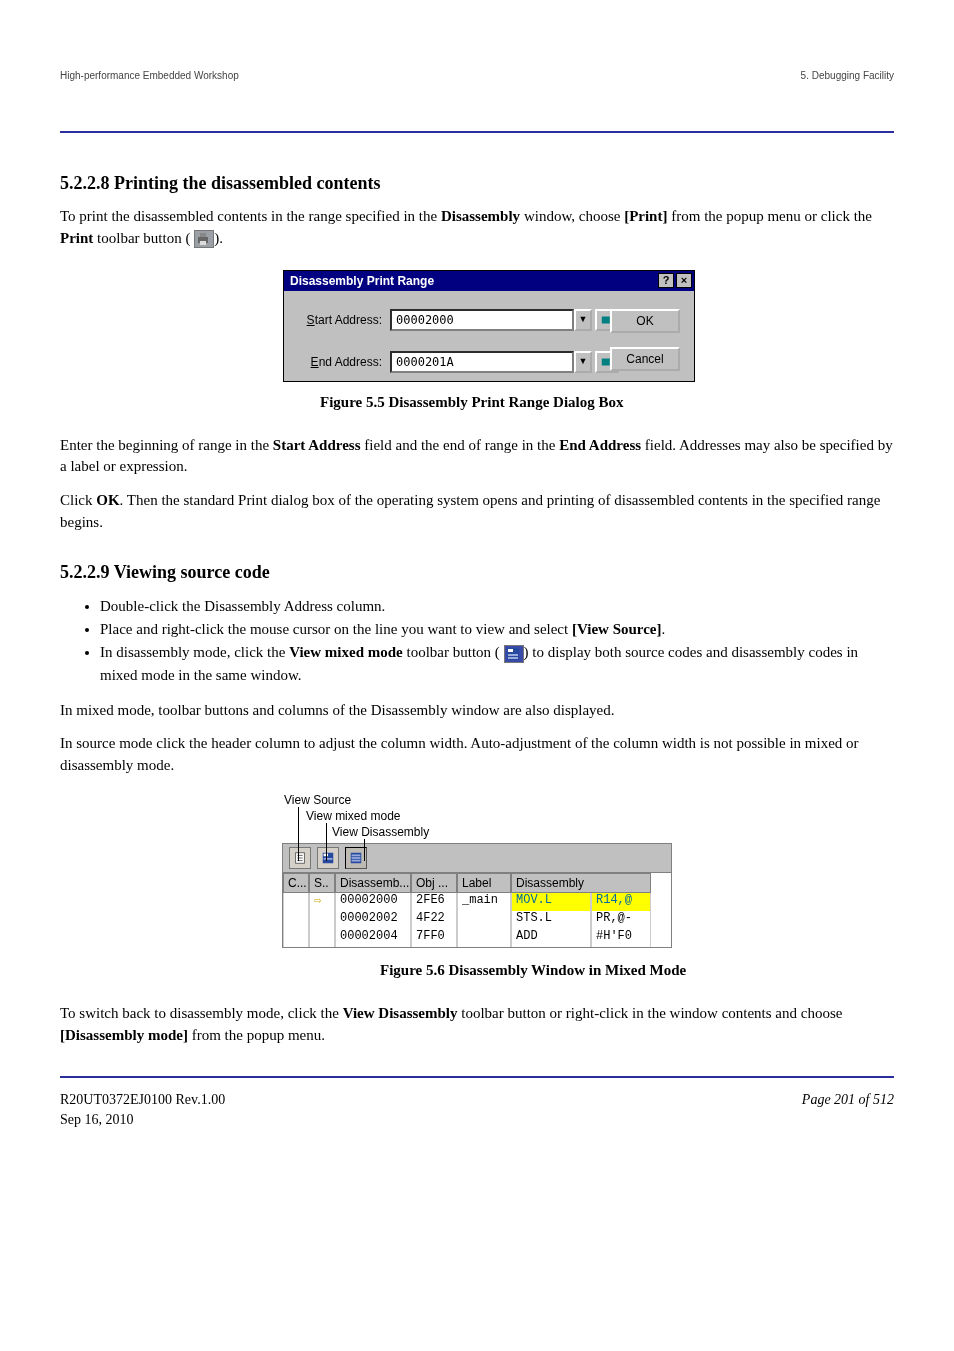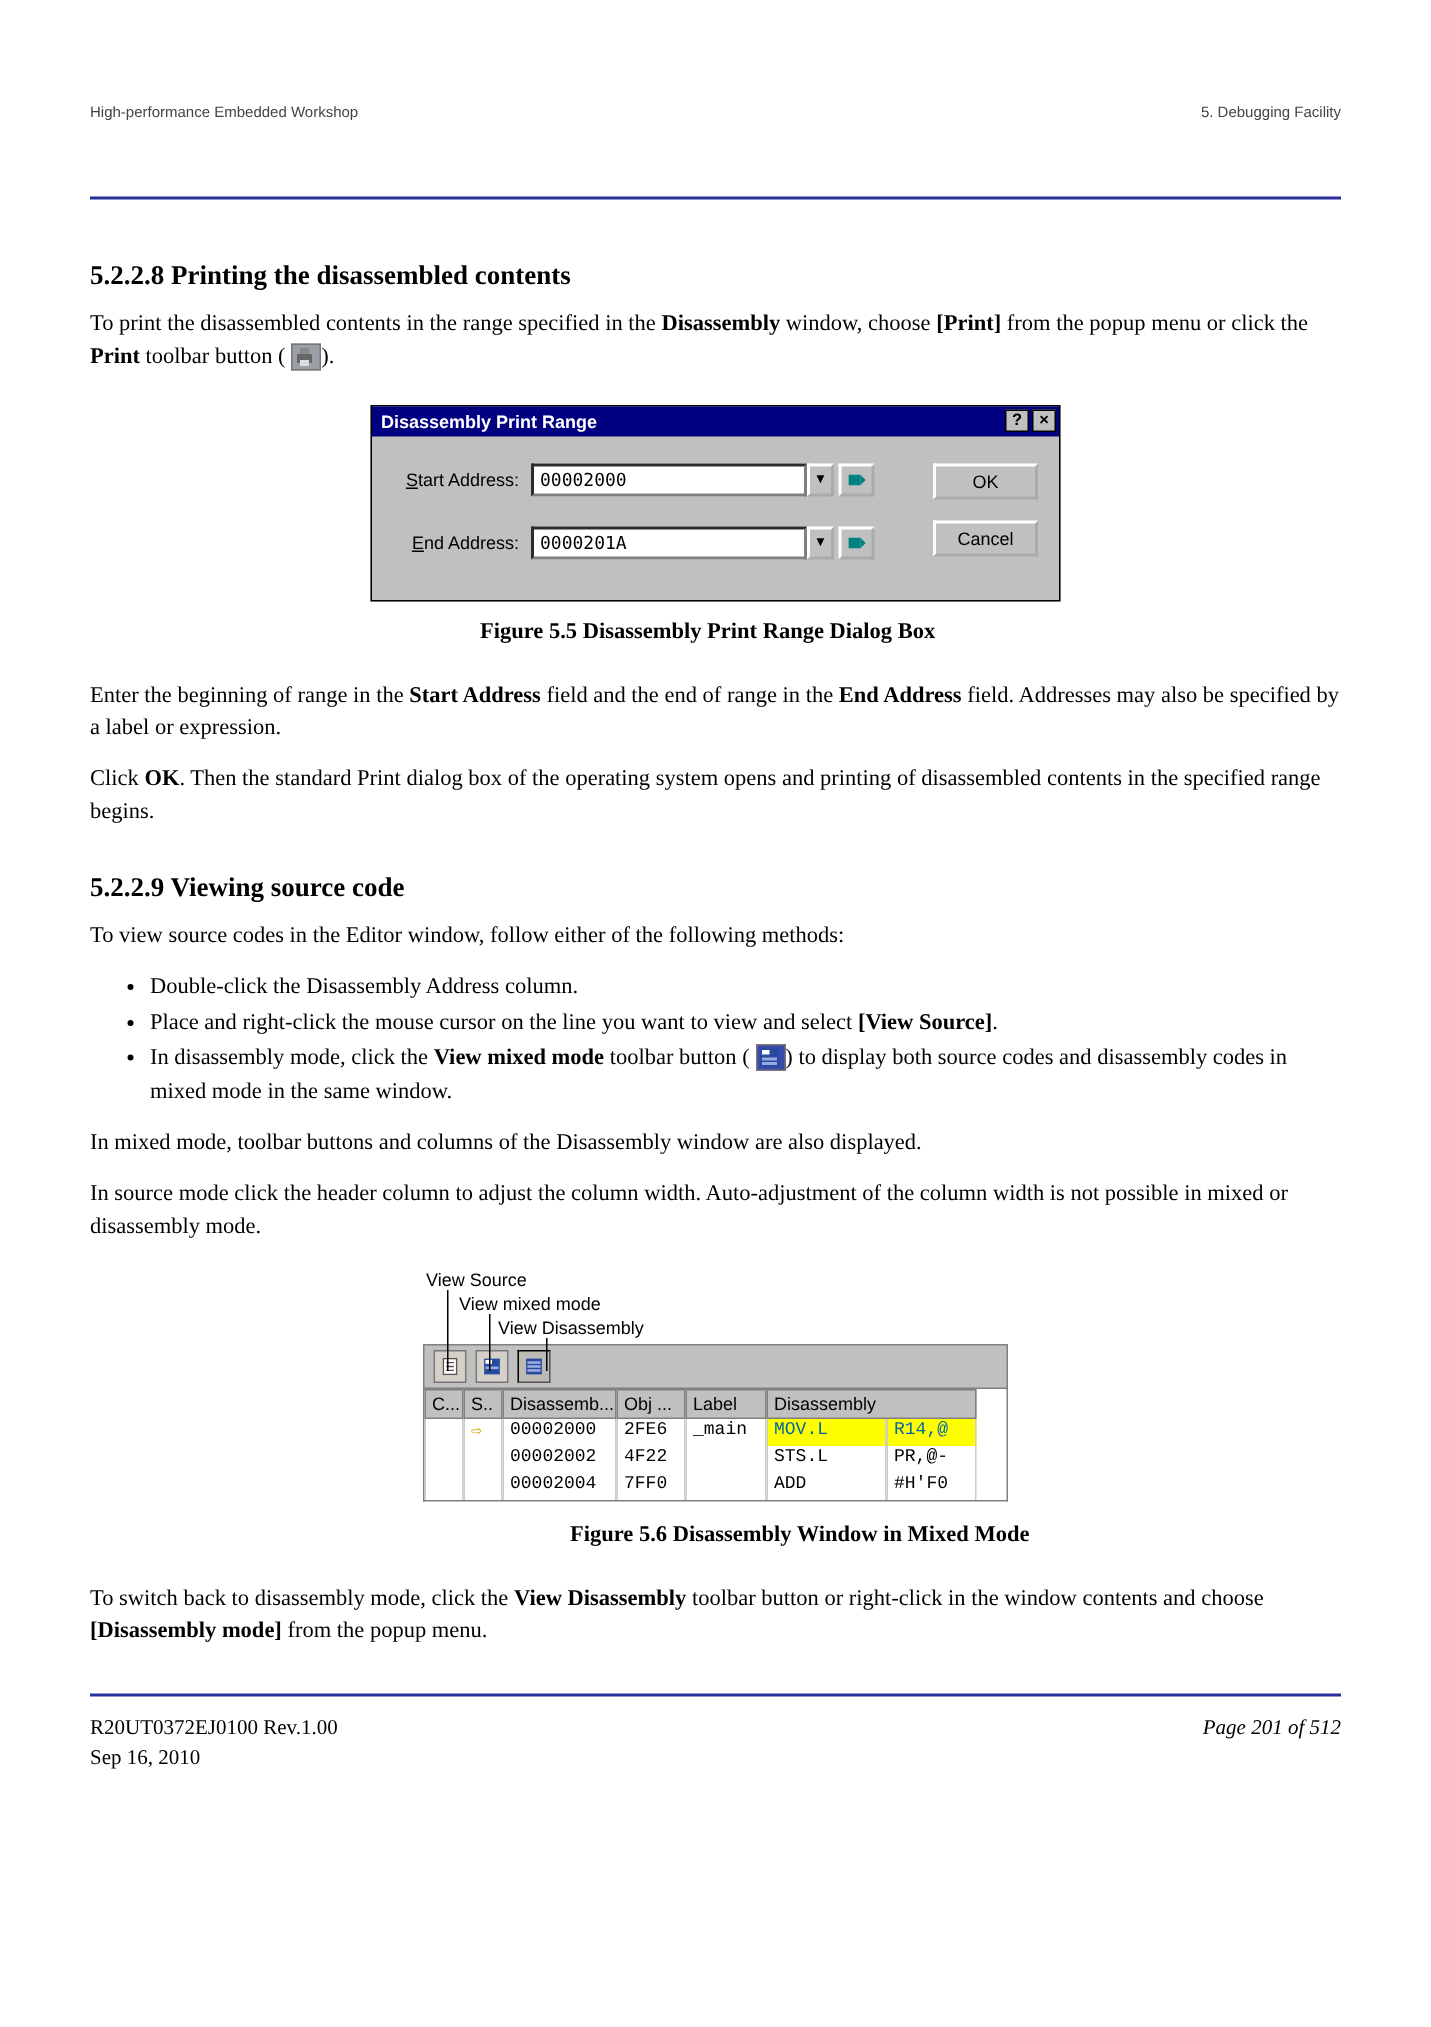"Disassembly Print Range" .dlg { margin-left: none -> 36px; width: 460px -> 412px }
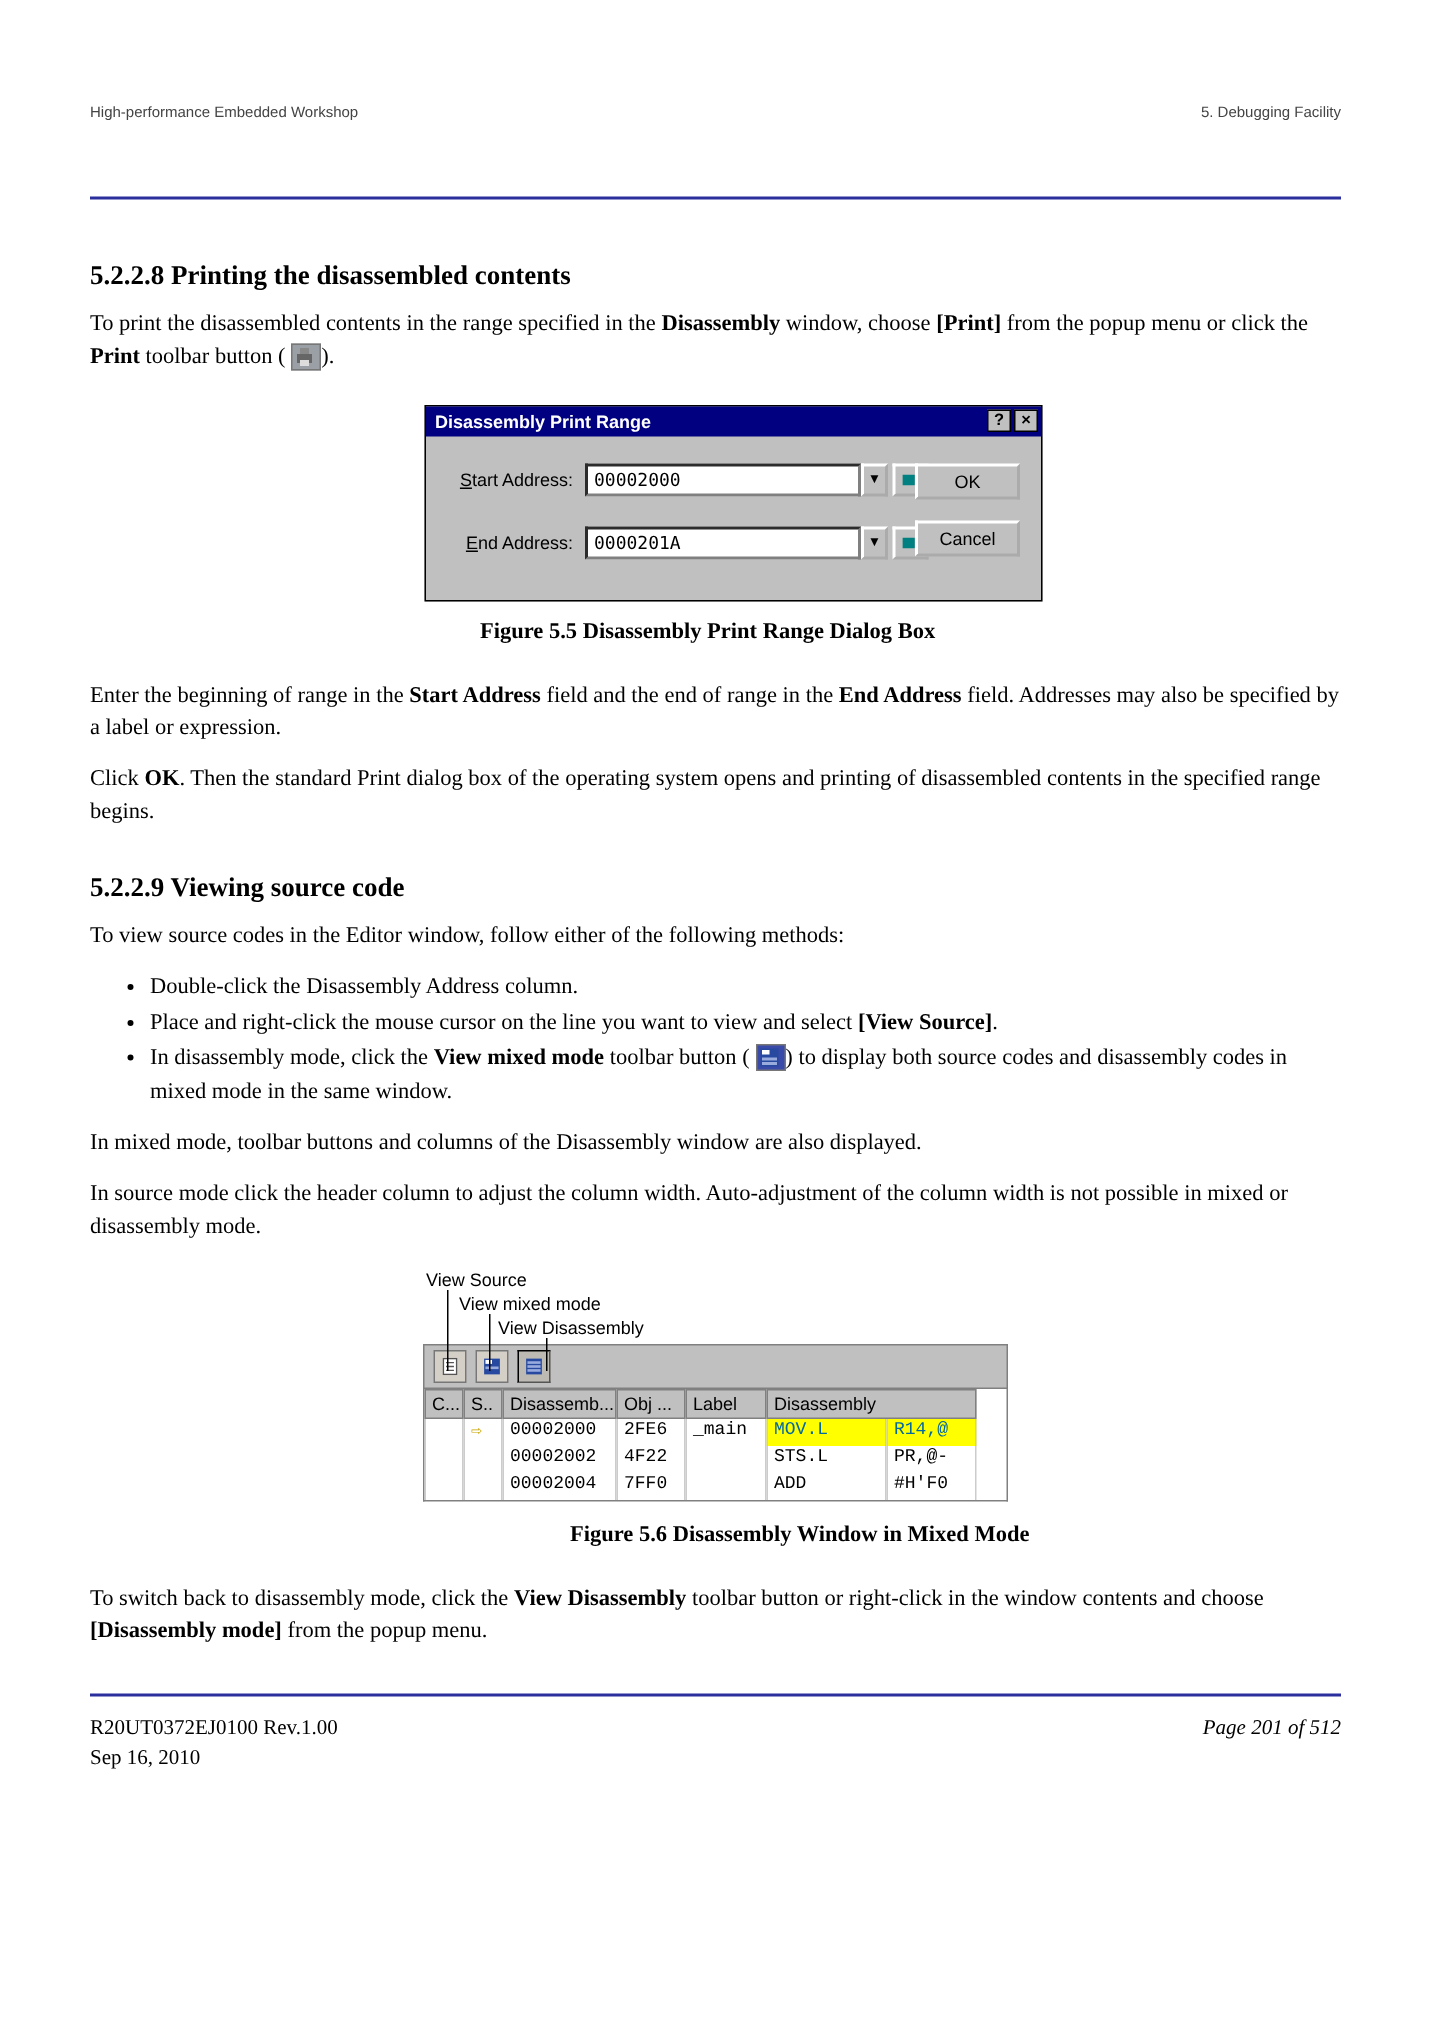"Start Address:" .dlg-body { padding: 18px 14px 27px -> 18px 14px 8px }
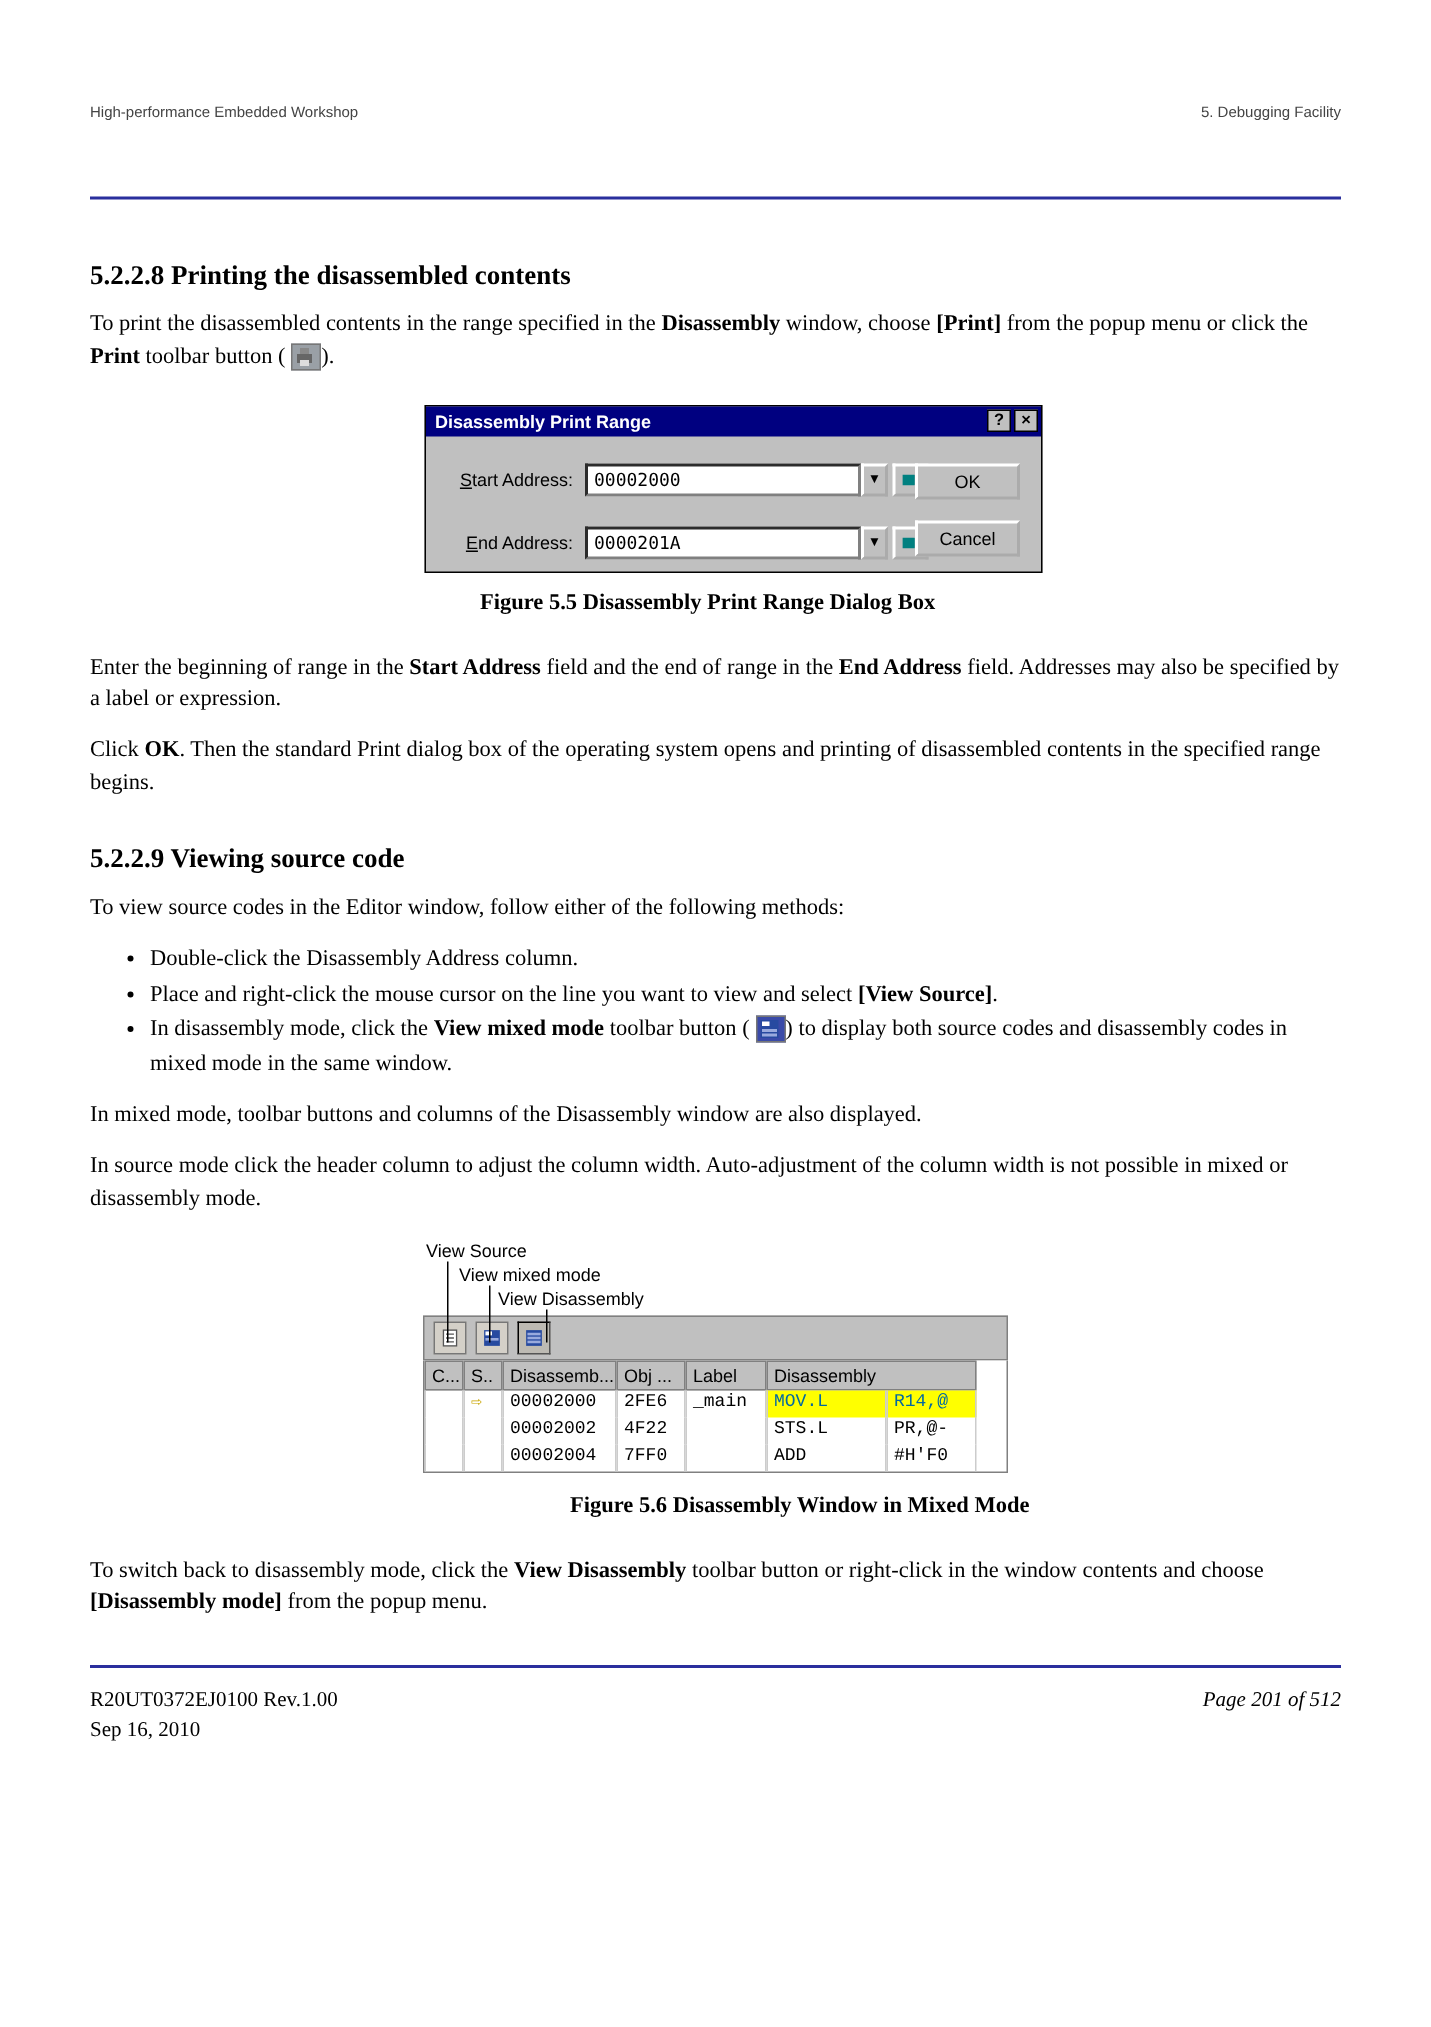"To view source codes in" p { html: <p>To view source codes in the Editor window, follow either of the following methods:</p> -> none }
